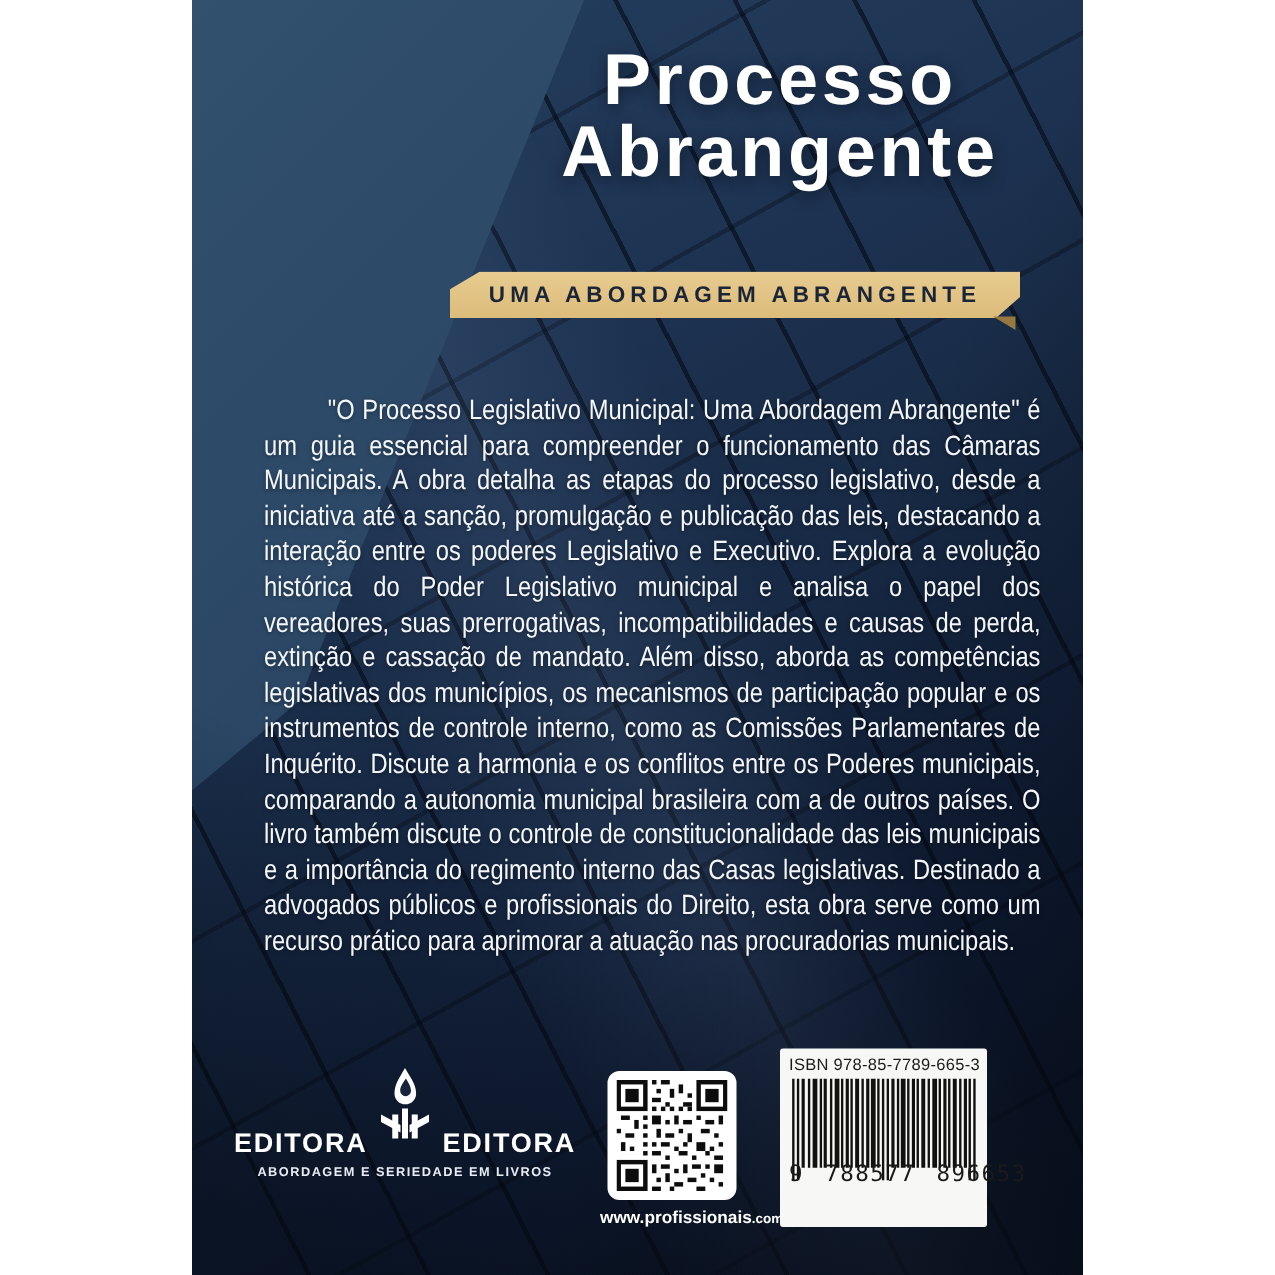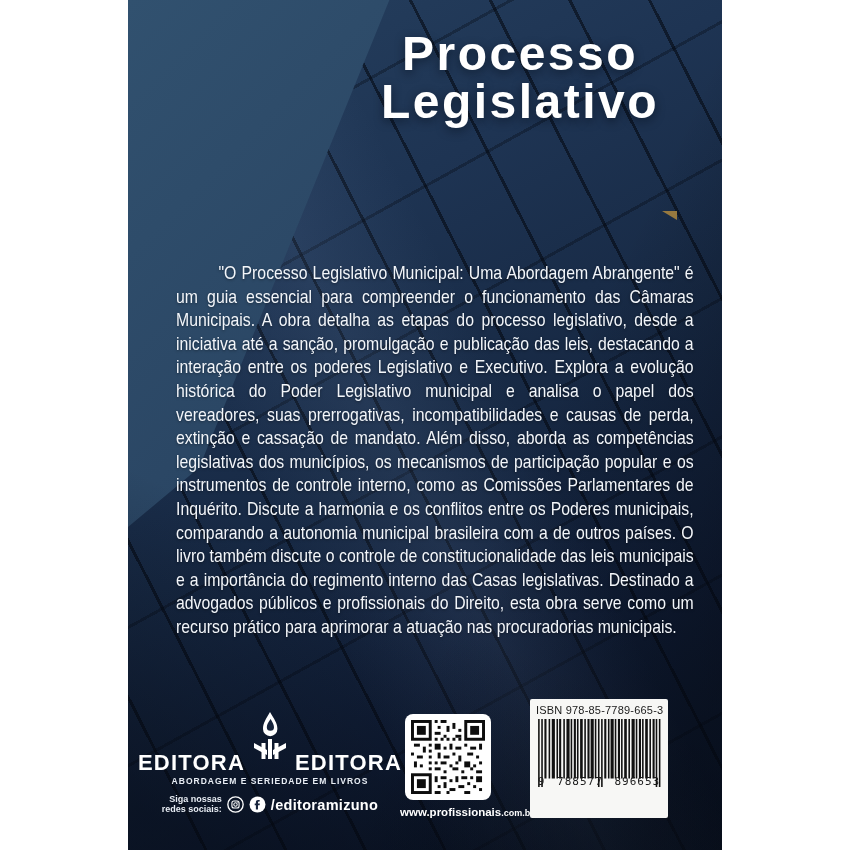"Legislativo" div { text: Legislativo -> Abrangente }
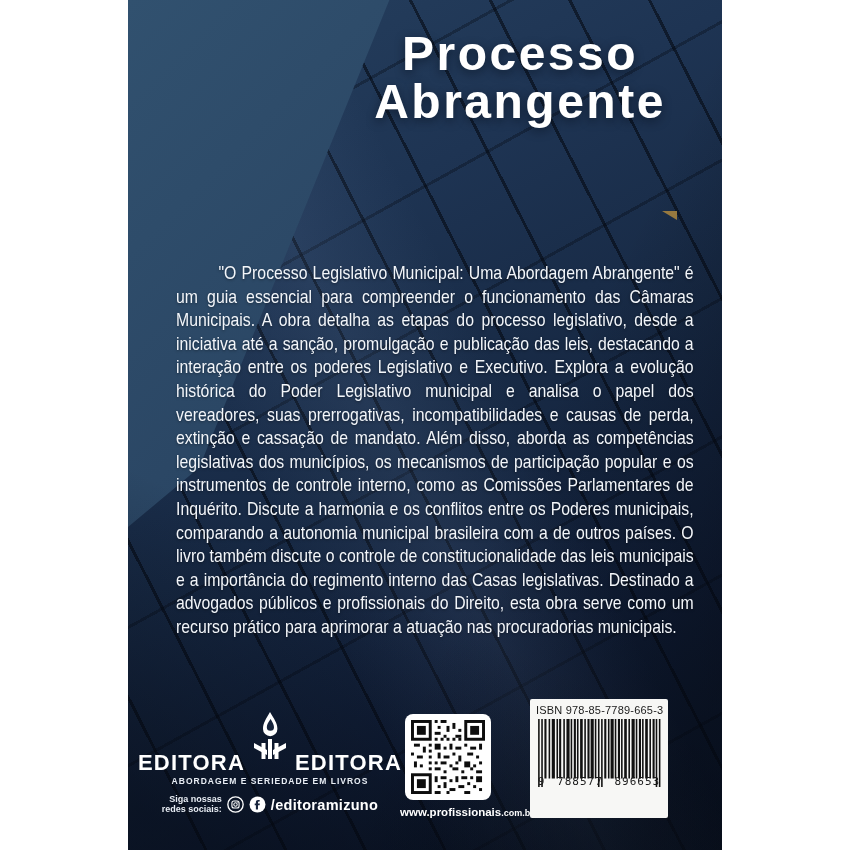"UMA ABORDAGEM ABRANGENTE" div.banner { html: none -> <div>UMA ABORDAGEM ABRANGENTE</div> }
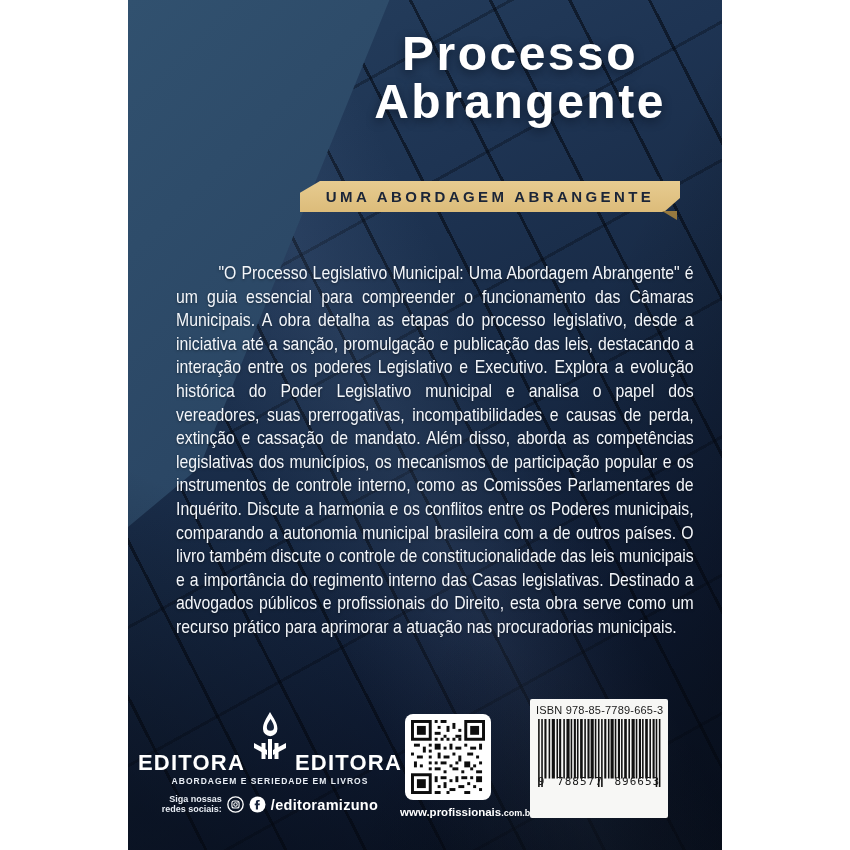"ISBN 978-85-7789-665-3" .barcode { left: 402px -> 392px }
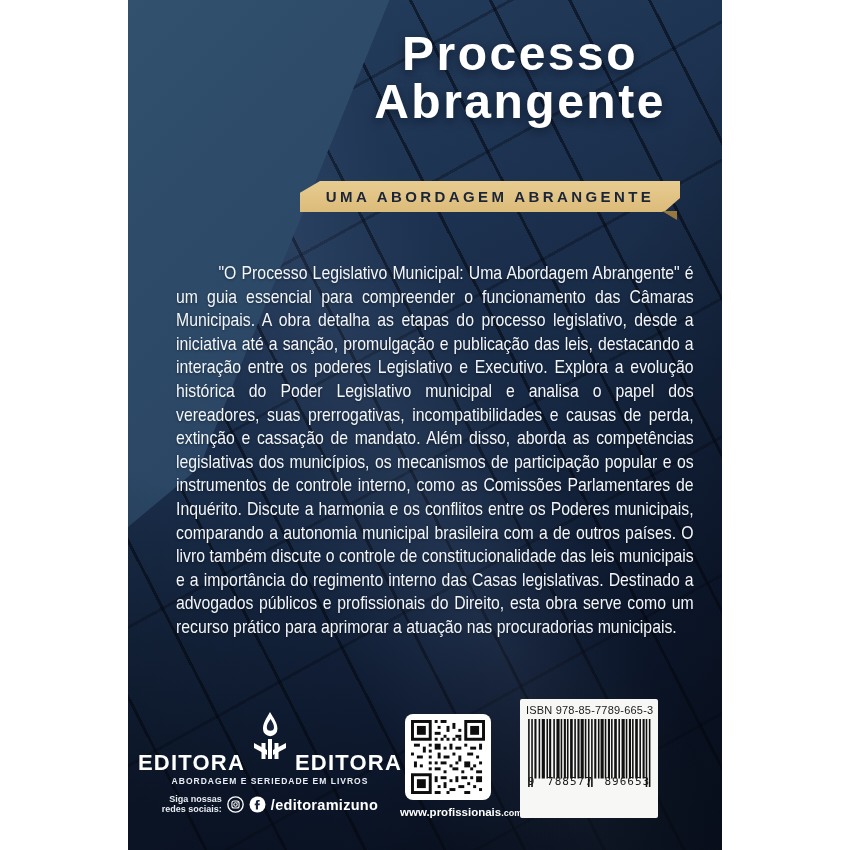"EDITORA" .logo-word { font-size: 22px -> 18px }
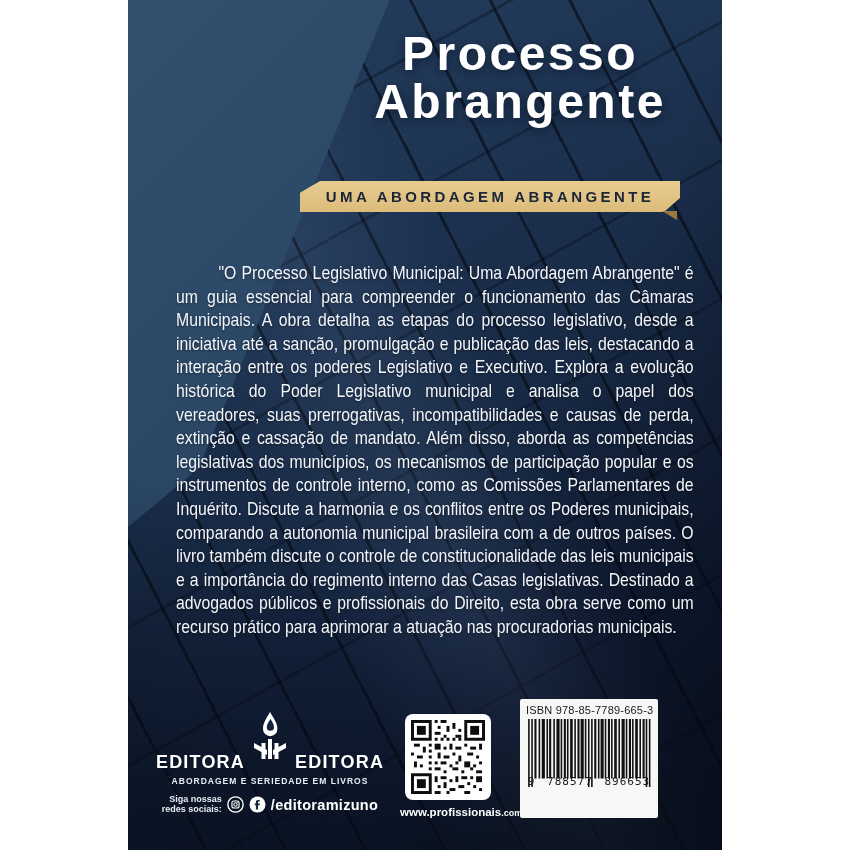"9 788577 896653" .digits { font-size: 11px -> 15px }
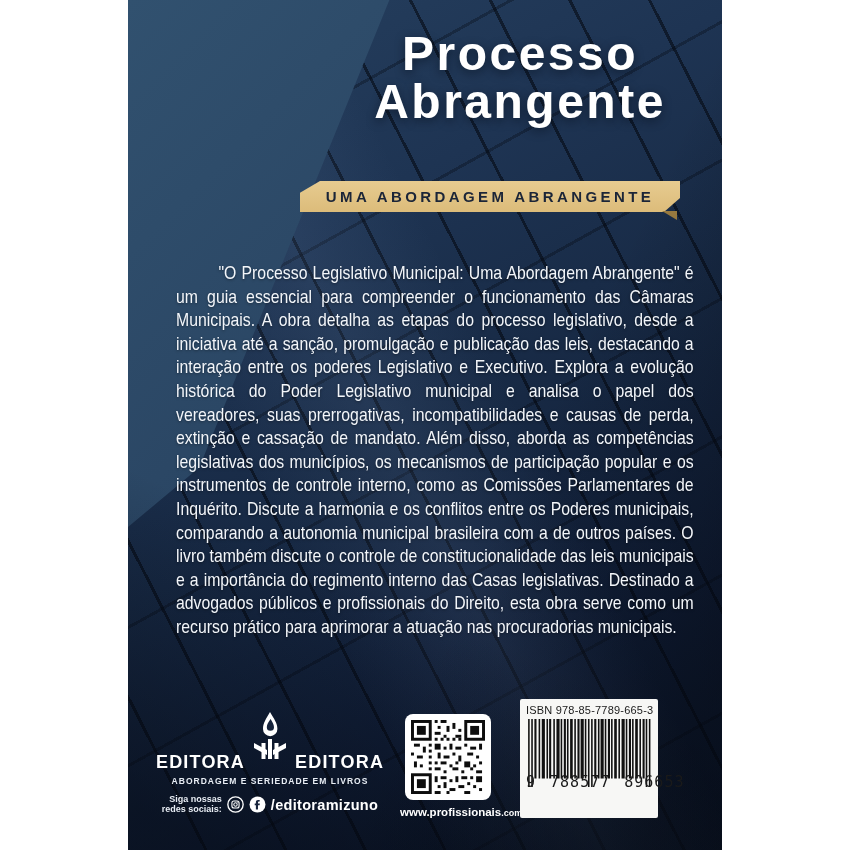"Siga nossas" div.social-row { html: <div> <div> <div>Siga nossas</div> <div>redes sociais:</div> </div> <svg> <circle></circle> <rect></rect> <circle></circle> <circle></circle> </svg> <svg> <circle></circle> <path></path> </svg> <span>/editoramizuno</span> </div> -> none }
